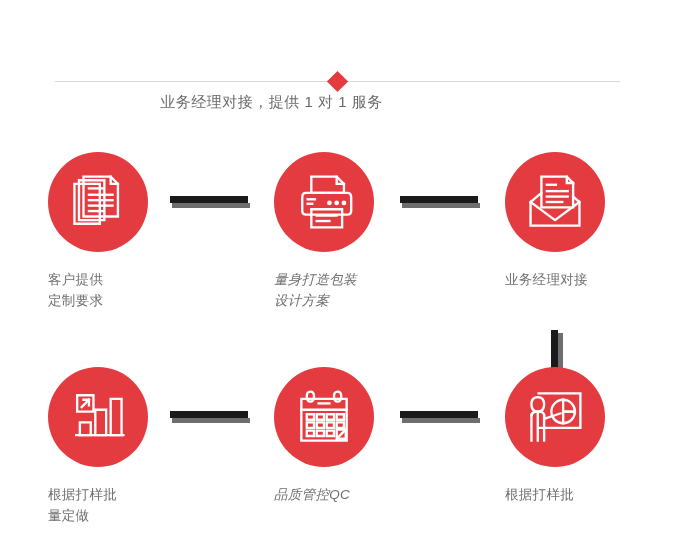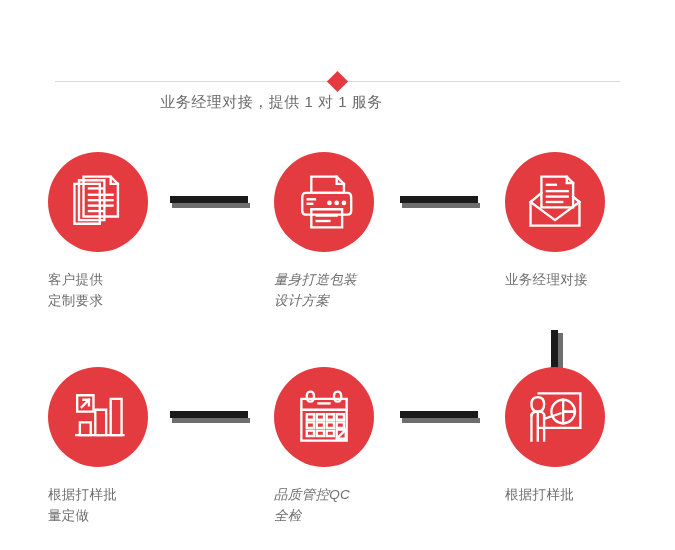"全检" div { html: <div>全检</div> -> none }
